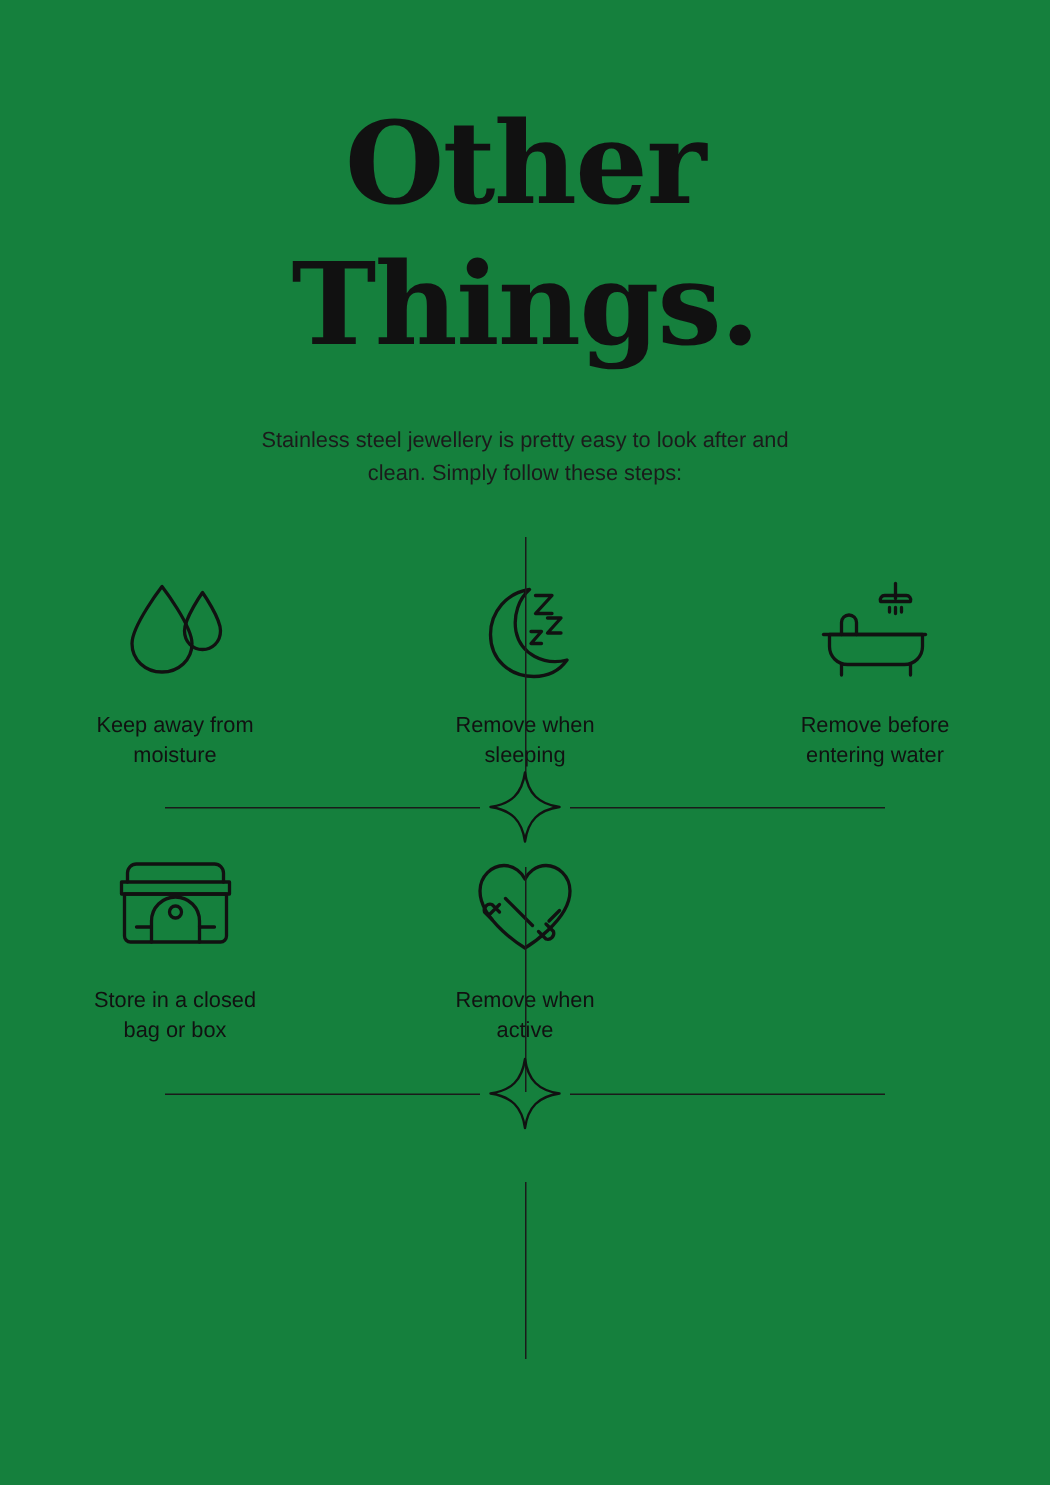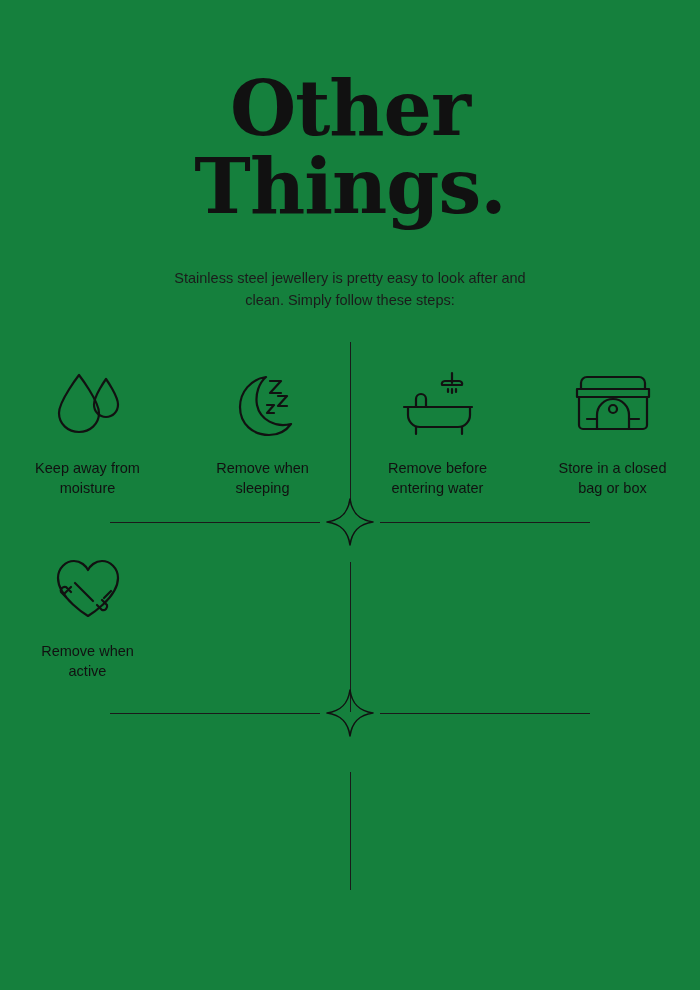"Things." .title-line.second { margin-top: 4px -> 20px }
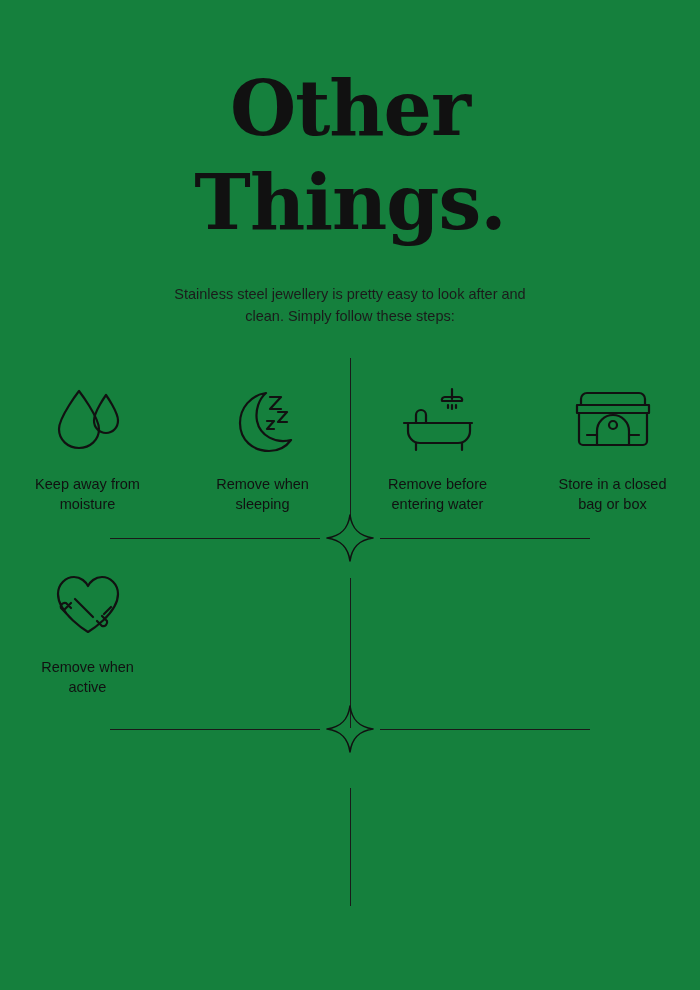"Keep away from" .grid { grid-template-columns: 1fr 1fr 1fr 1fr -> 1fr 1fr 1fr }
